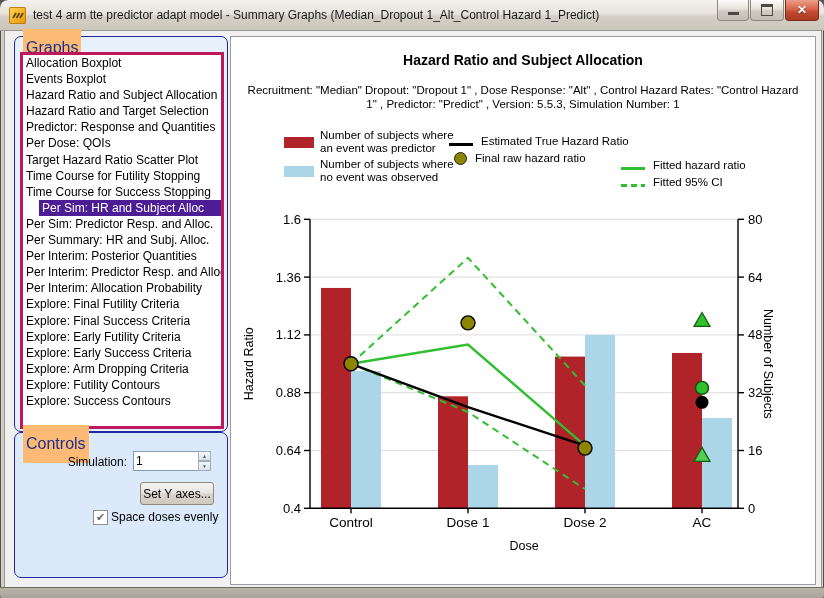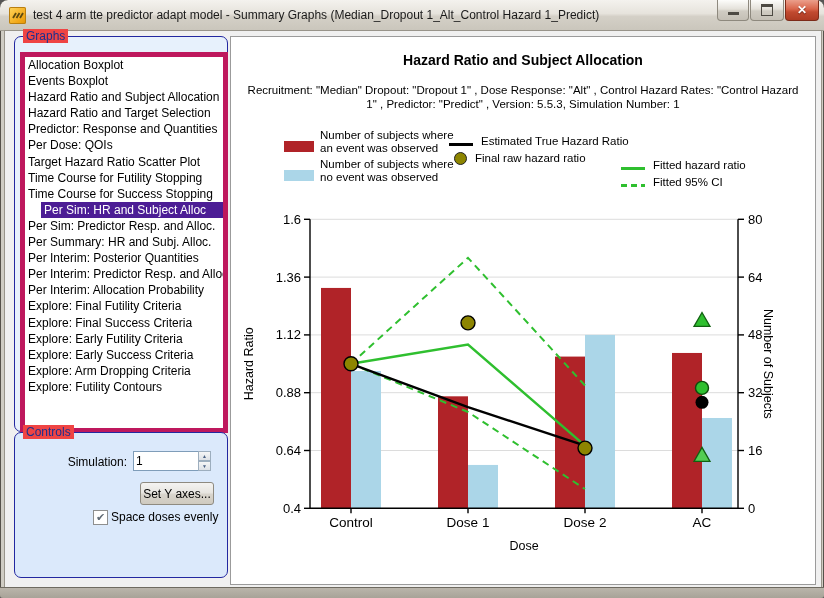"Graphs" .groupbox .gb-label { background: #ef4444 -> #fdba74; font-size: 12px -> 16px; padding: 0 3px -> 10px 3px }
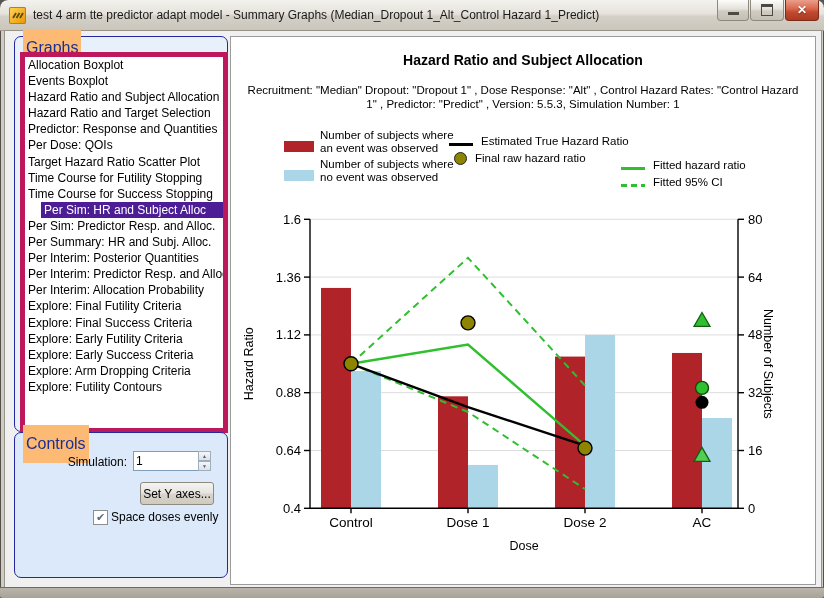"Allocation Boxplot" #graphs-listbox { border: 5px solid #be185d -> 3px solid #be185d }
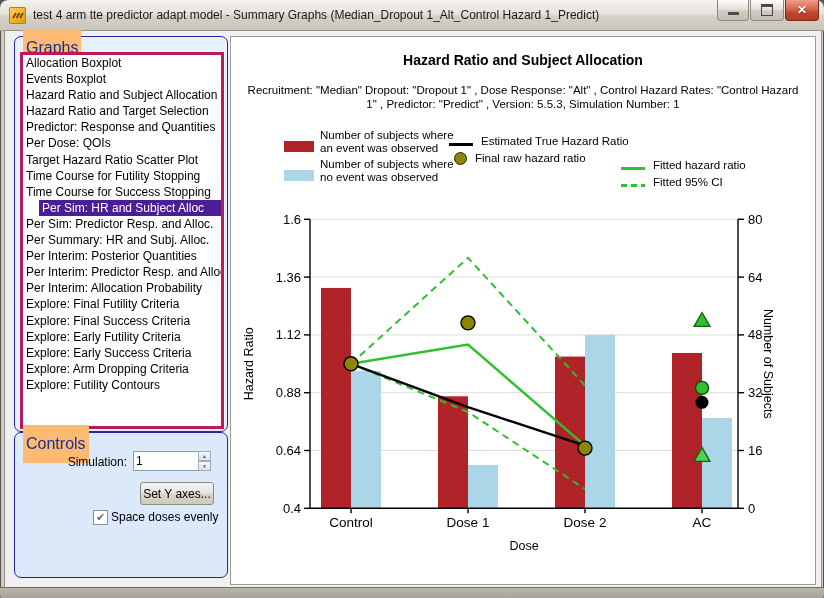"Number of subjects where" .lg-entry { align-items: center -> none }
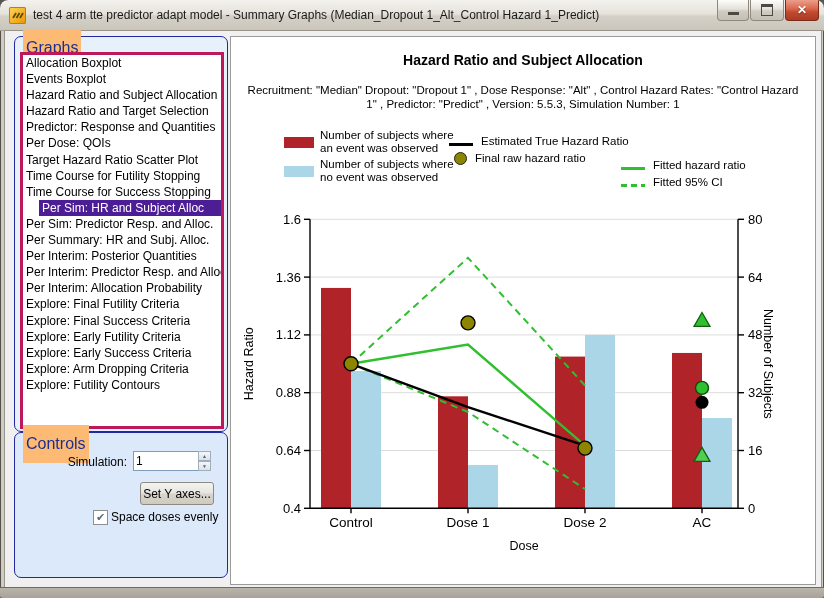"an event was observed" span { text: observed -> predictor }
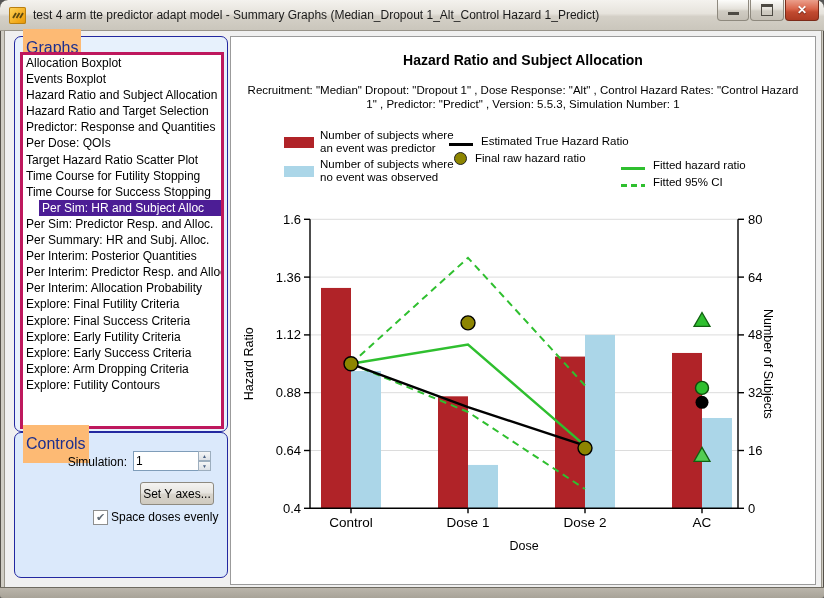"Explore: Success Contours" div.lbitem { html: none -> <div>Explore: Success Contours</div> }
